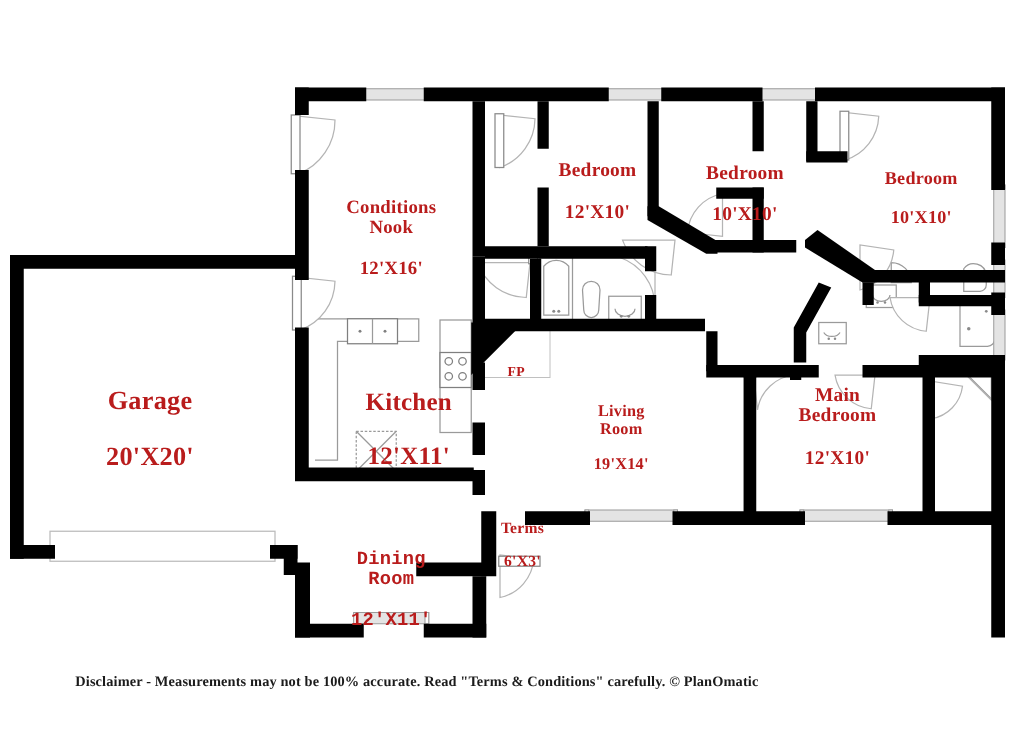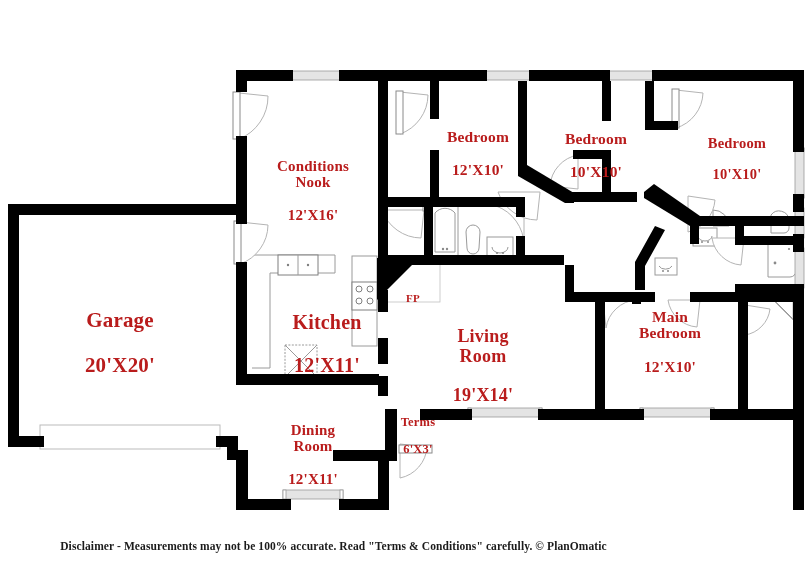"Living" div.rm-label { font-size: 18px -> 13px; left: 426px -> 440px }
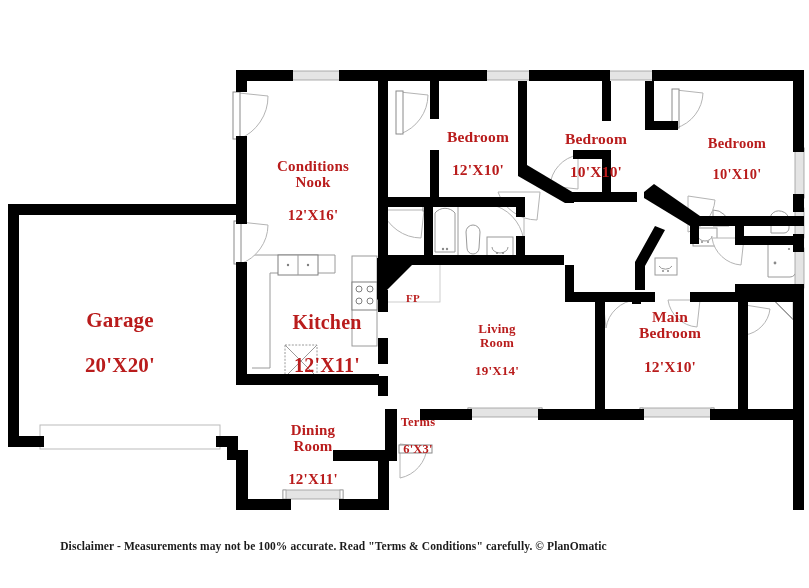"Dining" div.rm-label { font-family: none -> Liberation Mono, monospace; top: 406px -> 424px }
